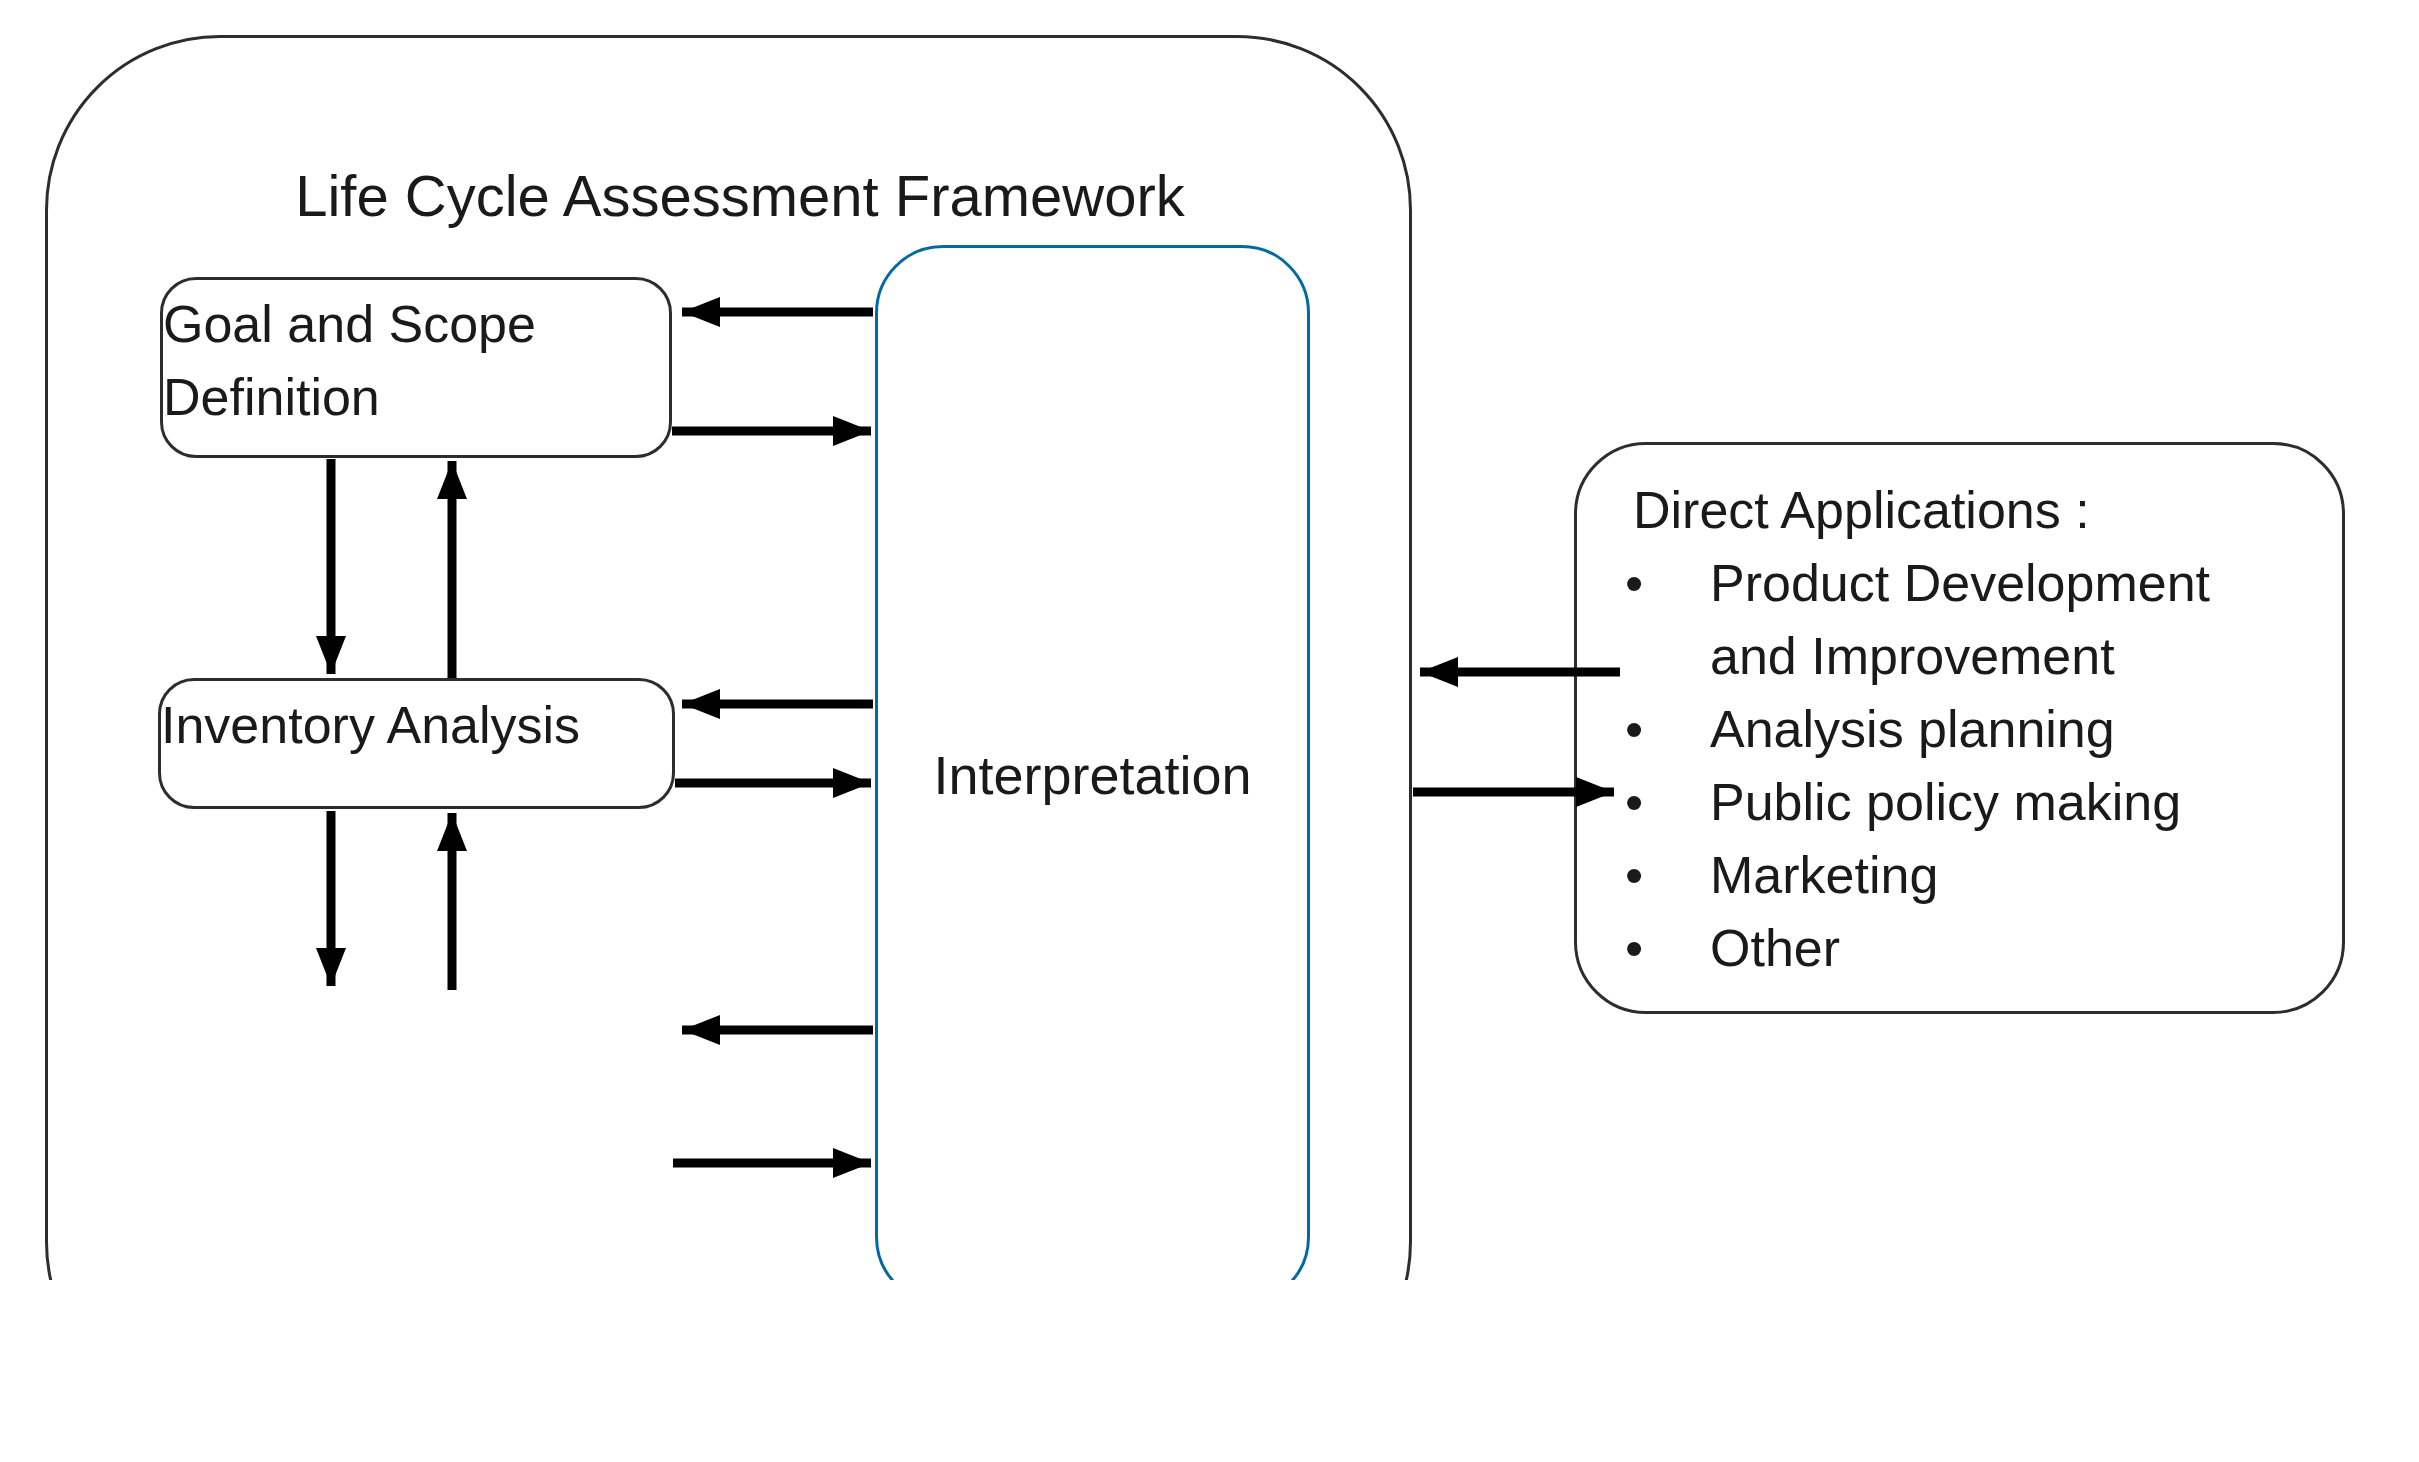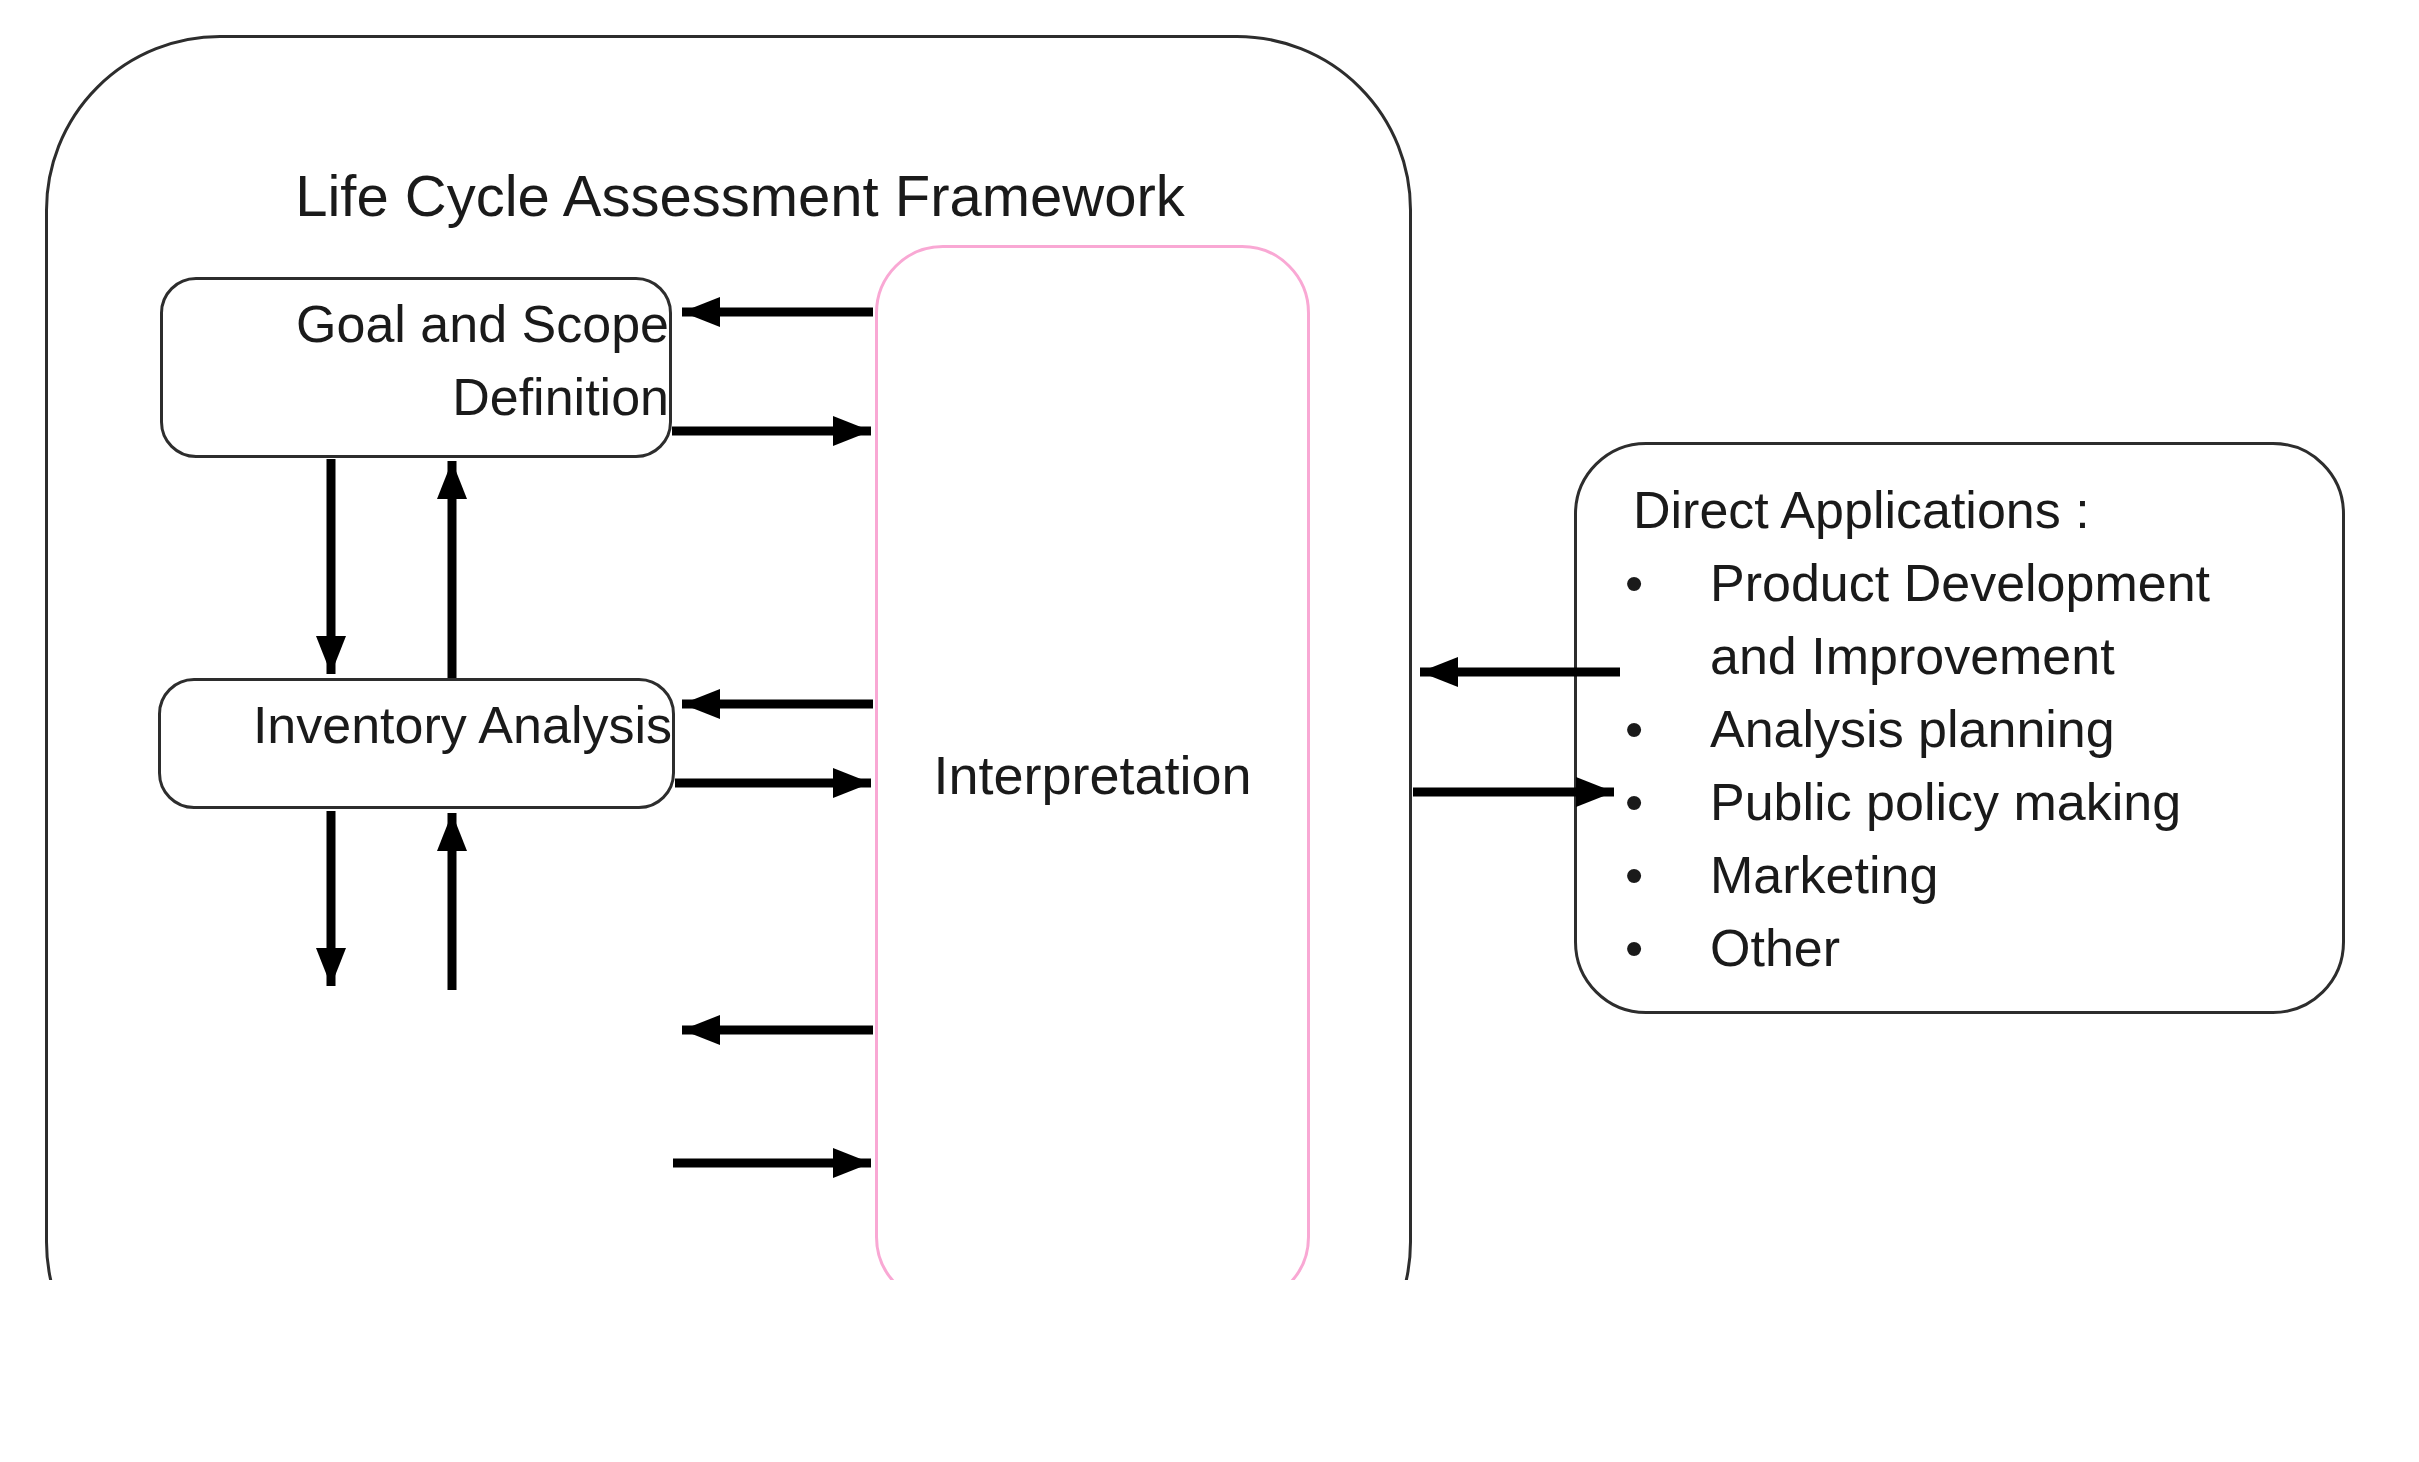"Goal and Scope" .stage-box { align-items: flex-end -> flex-start }
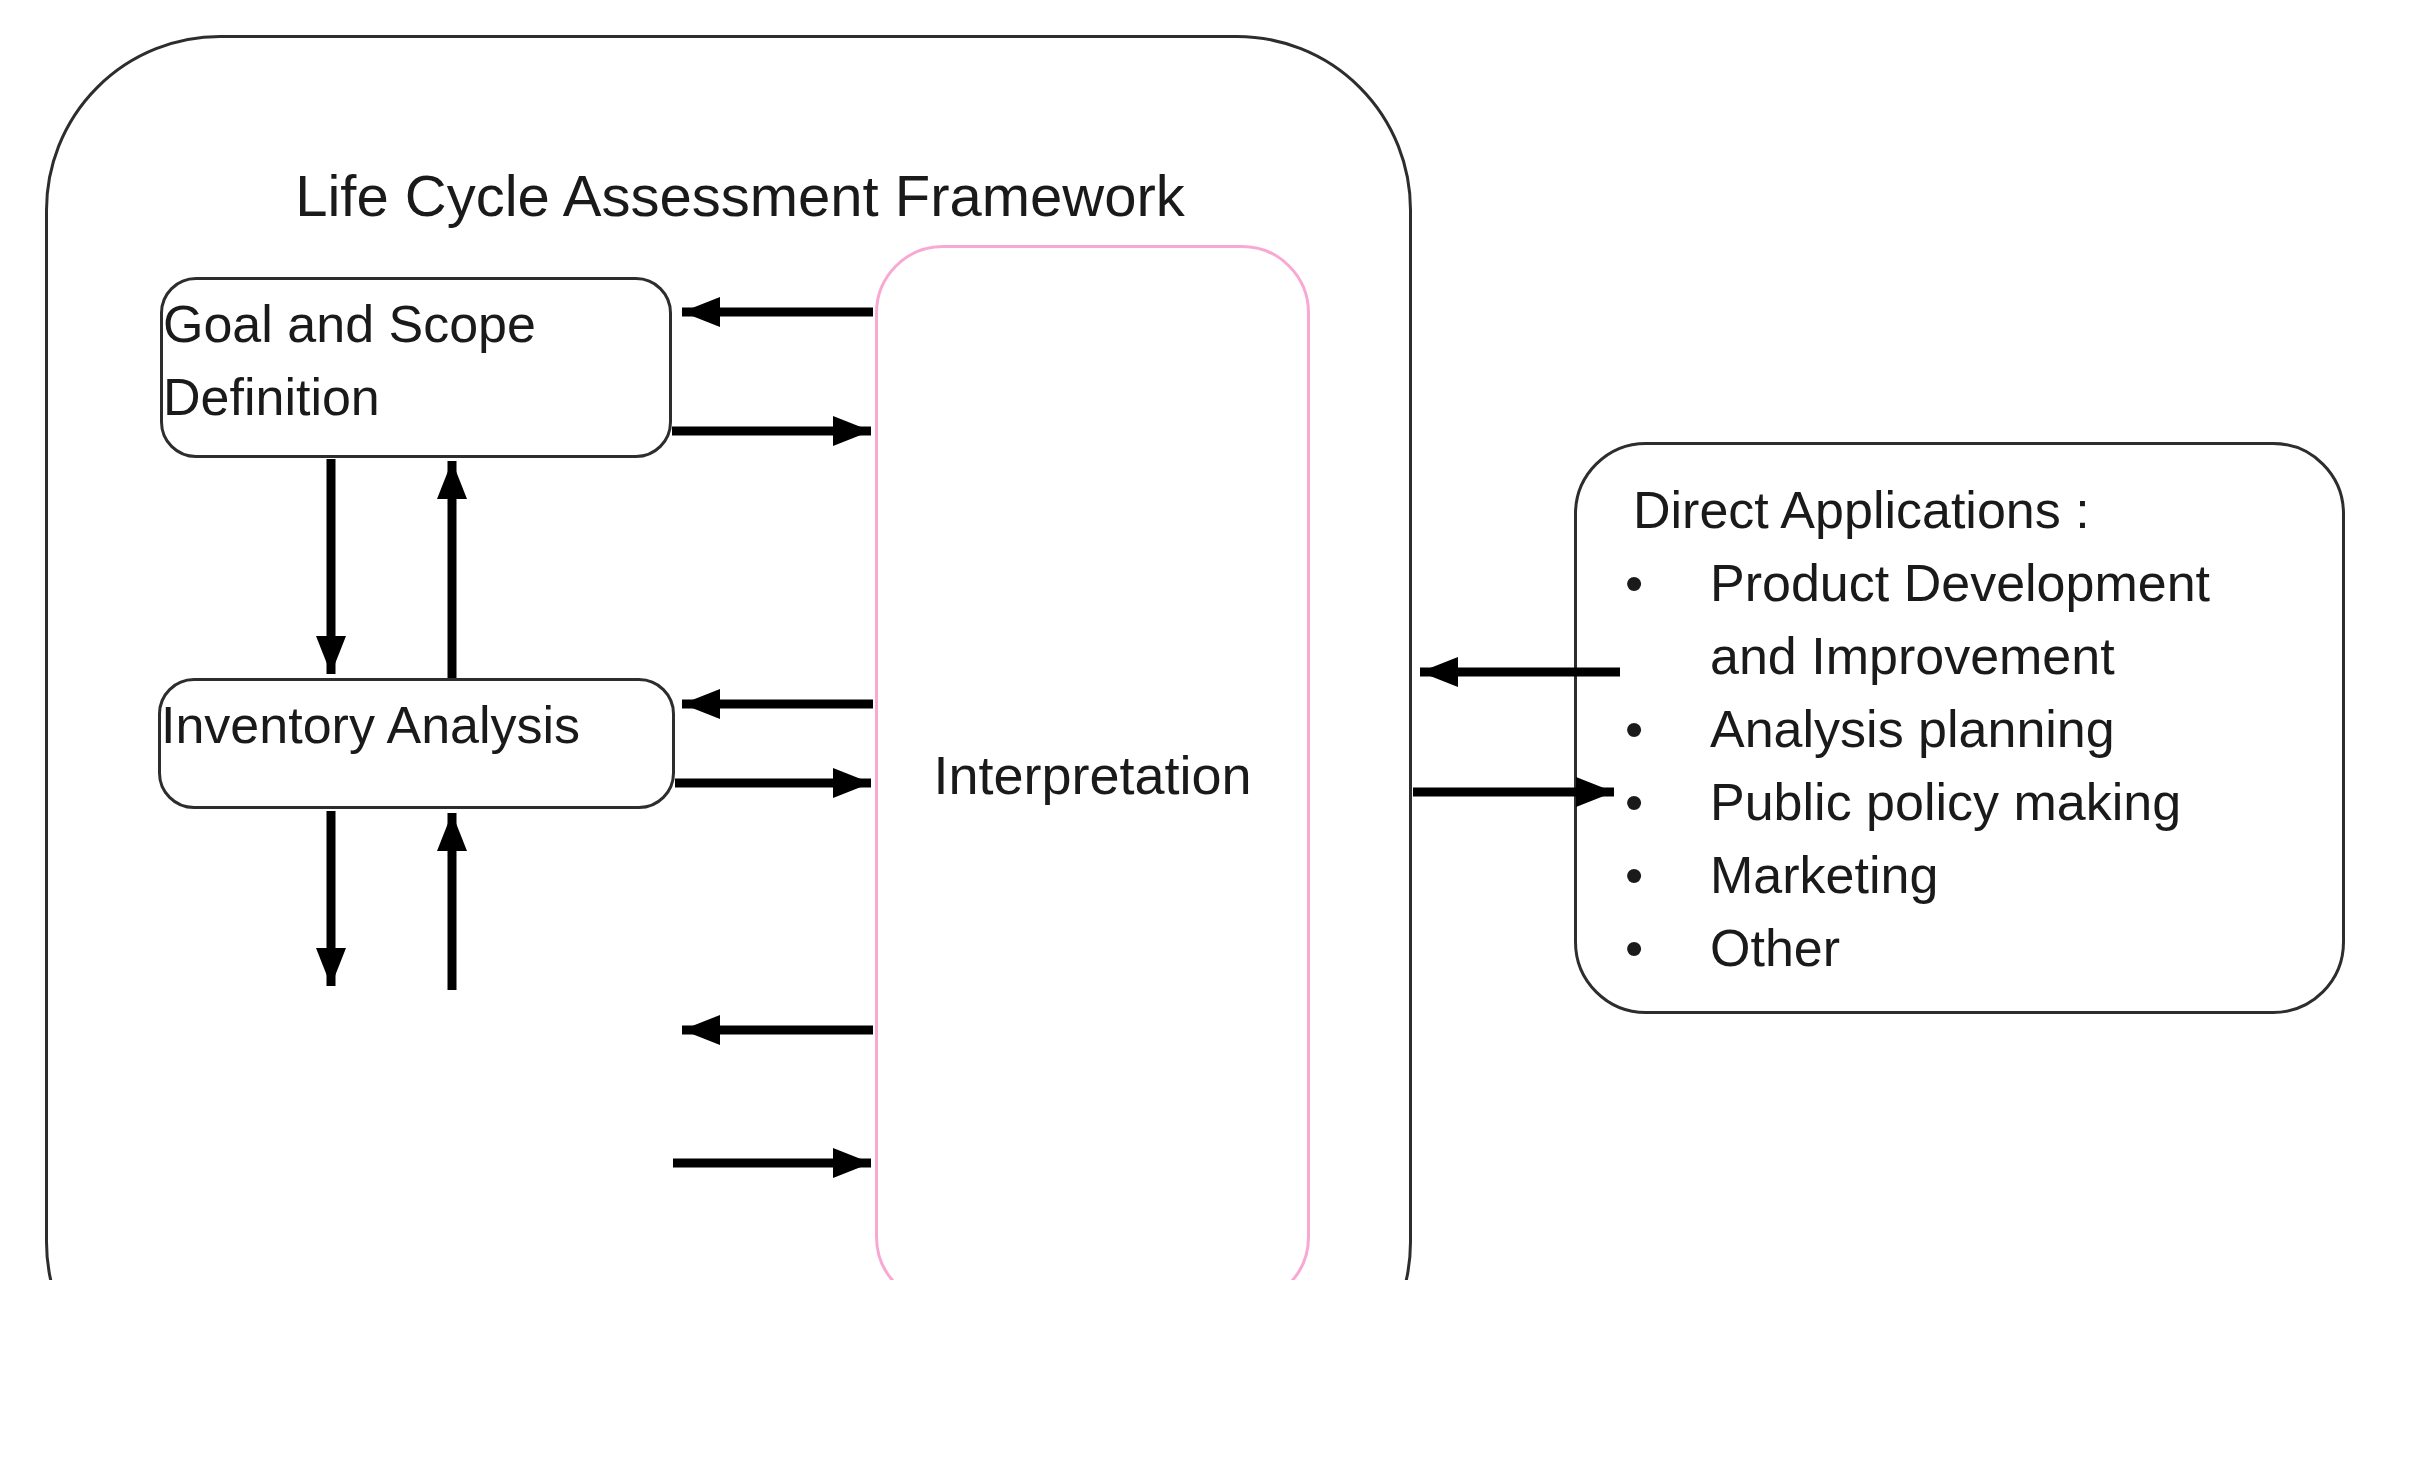"Interpretation" .interpretation-box { border: 3px solid #f9a8d4 -> 3px solid #0369a1 }
